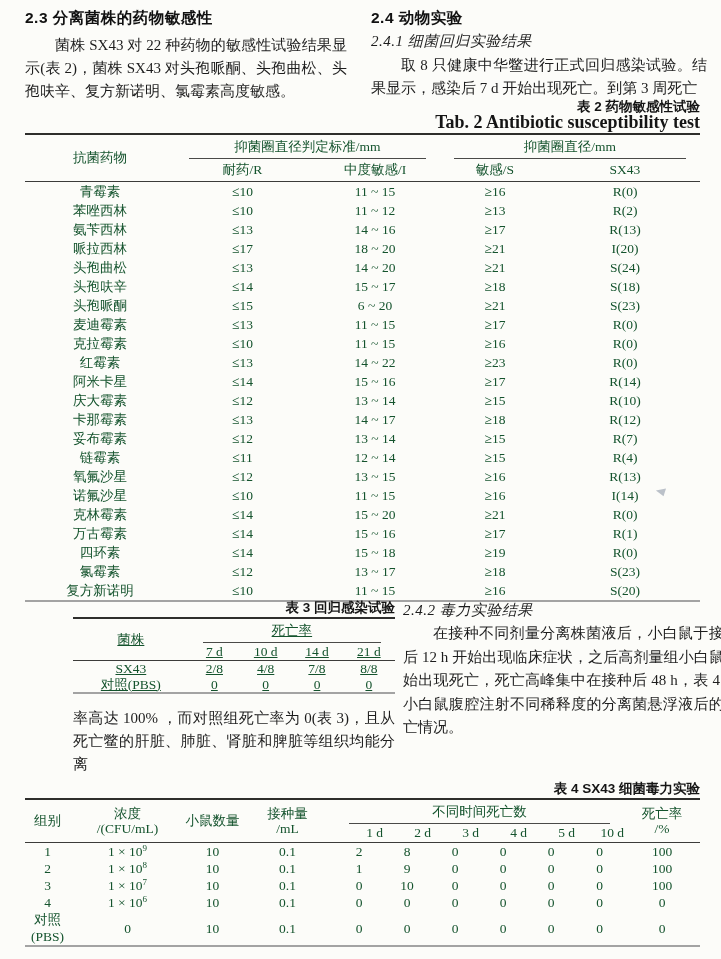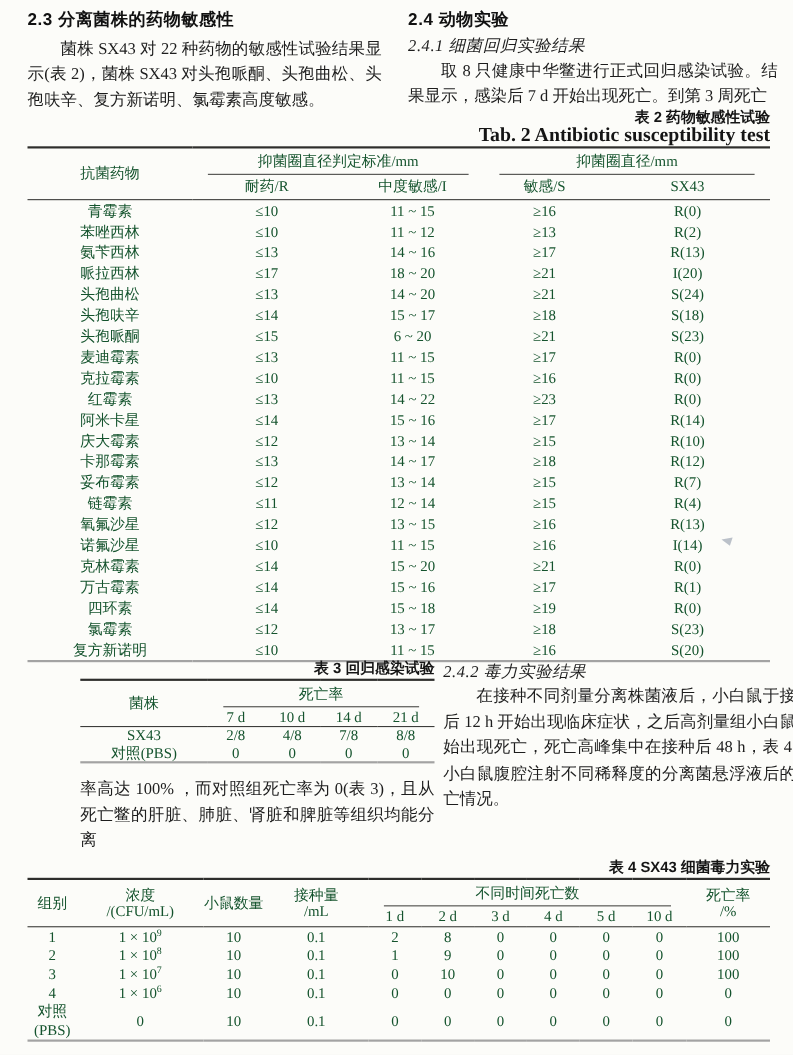"菌株" .t3 { text-decoration: none -> underline }
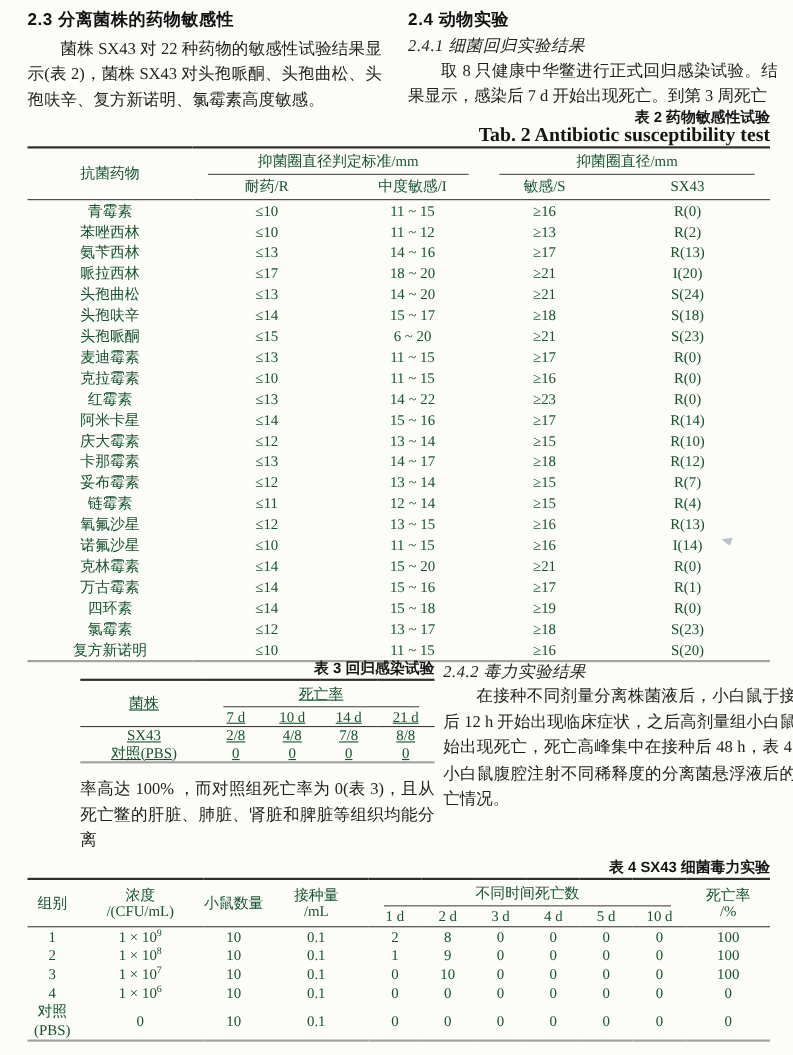"1 d" .t4 thead .r2 th { text-align: none -> right }
